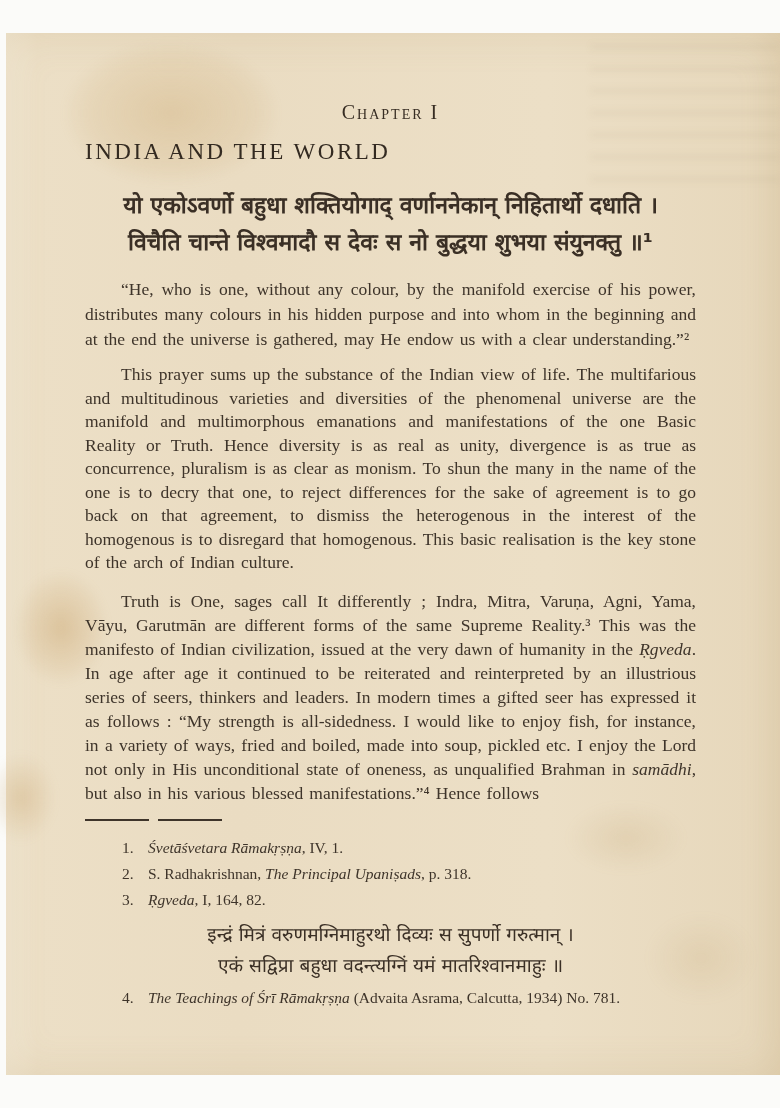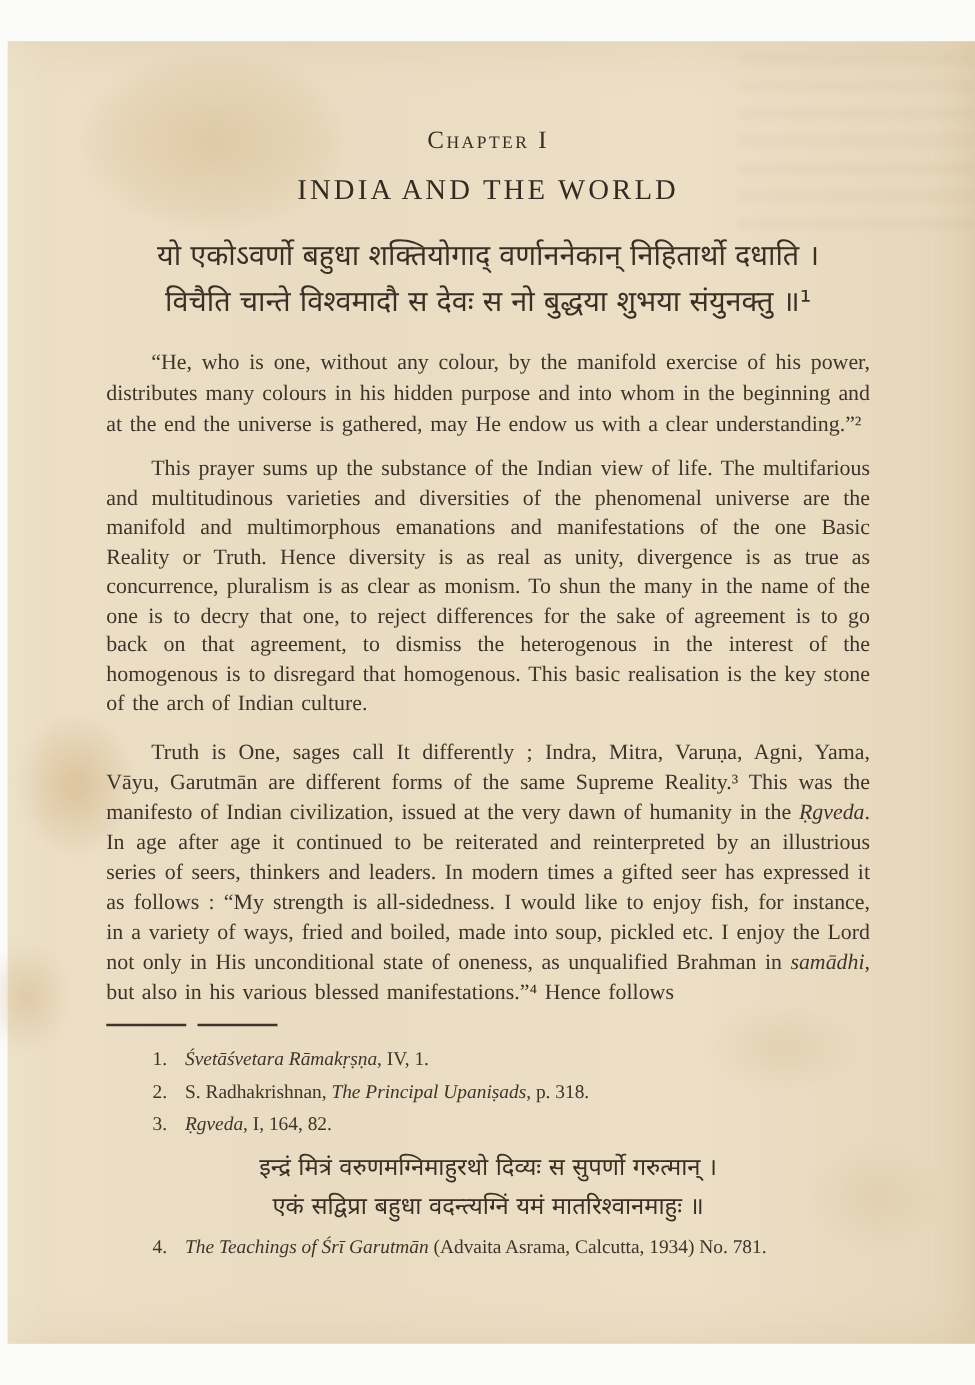"INDIA AND THE WORLD" .book-title { text-align: center -> left }
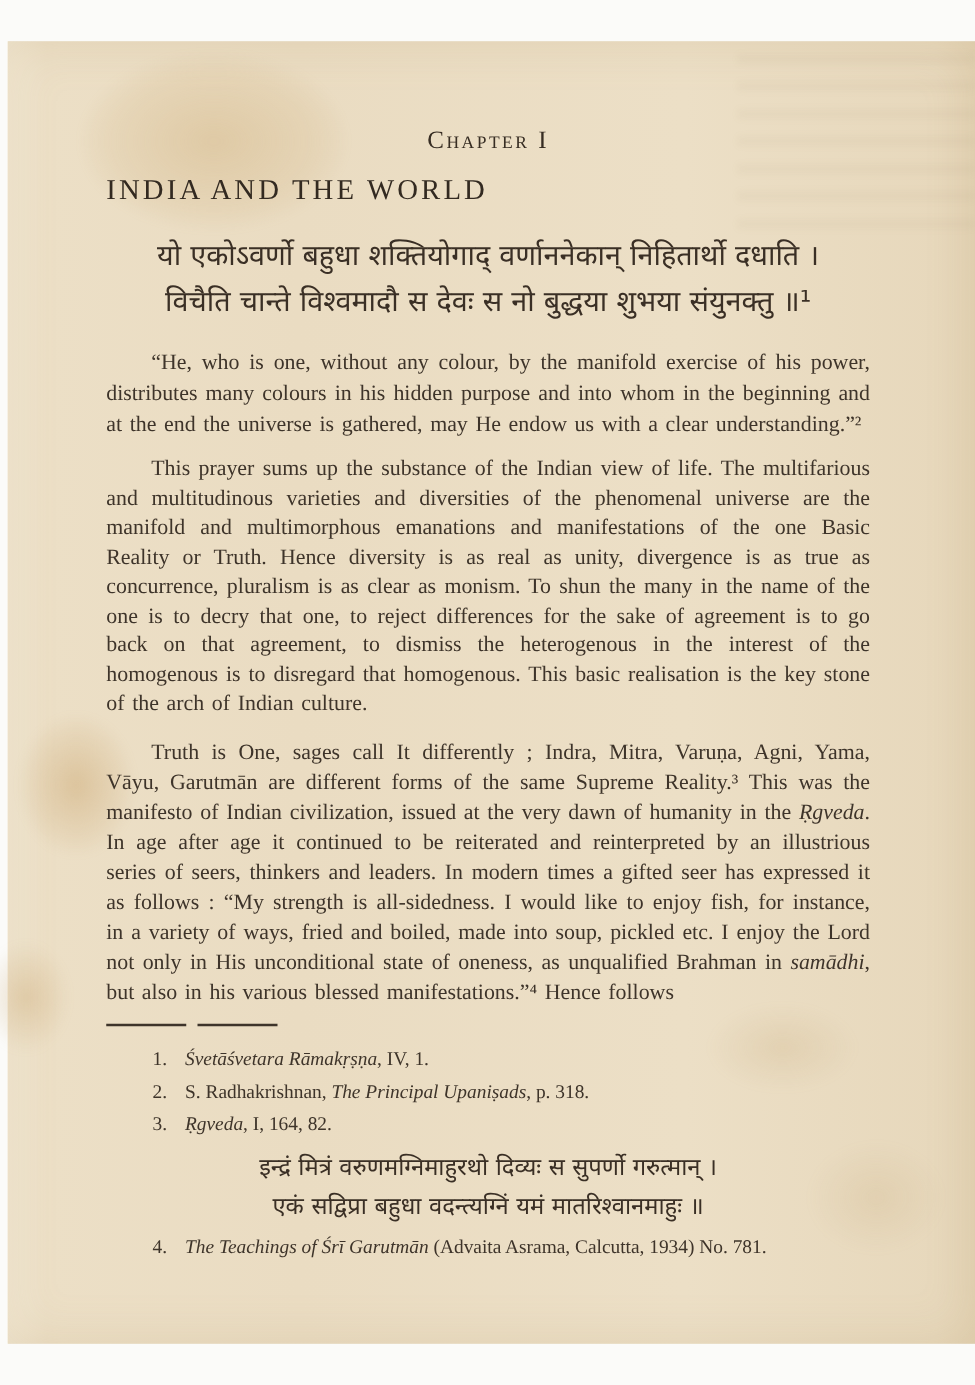"यो एकोऽवर्णो बहुधा शक्तियोगाद्" .epigraph { font-weight: 400 -> 700 }
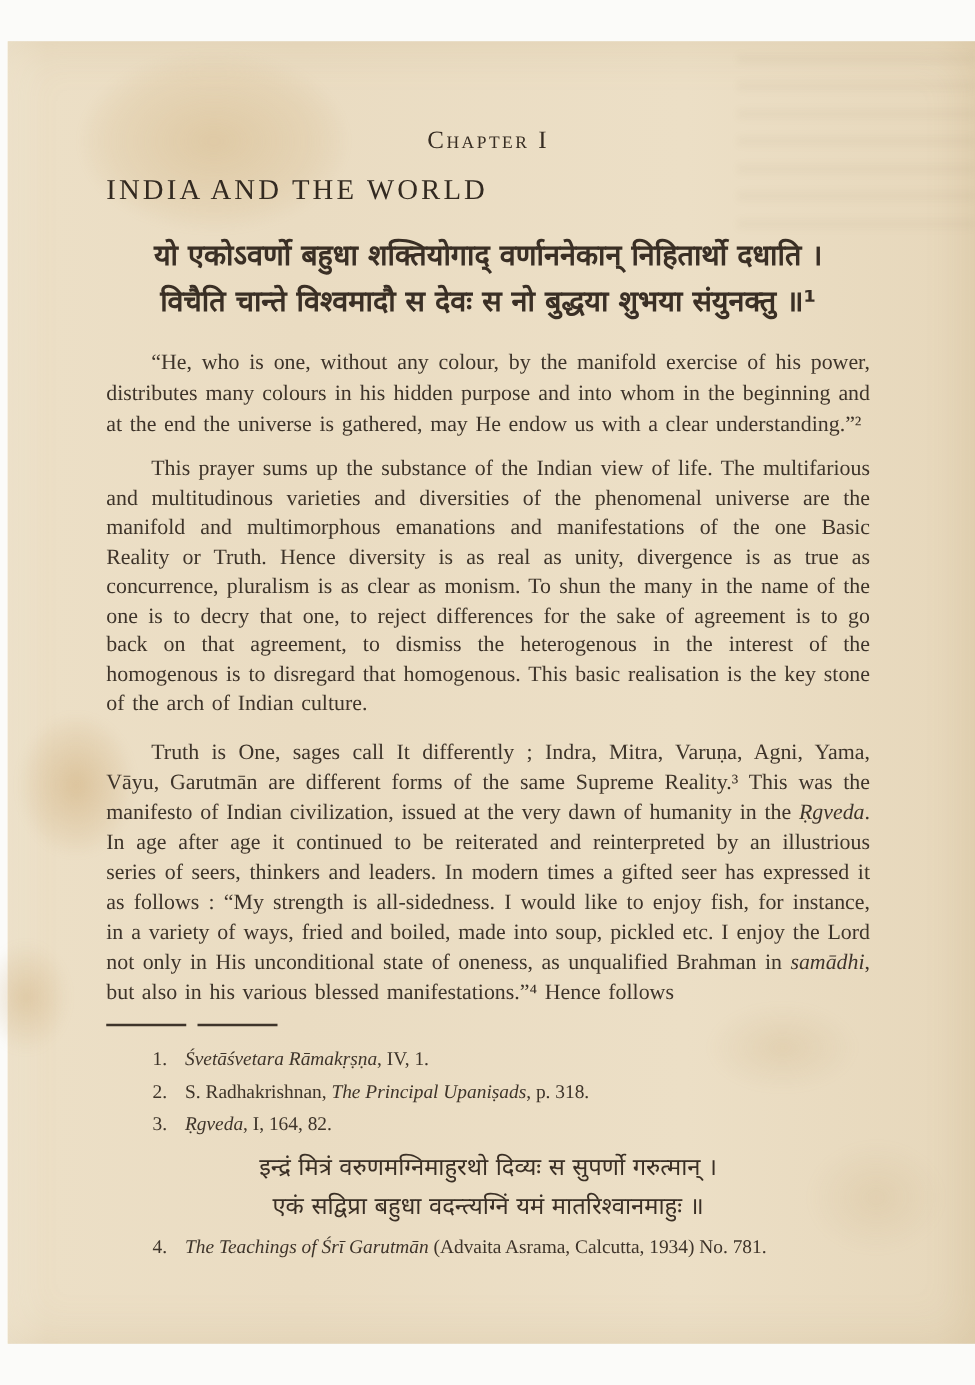"The Teachings of Śrī Garutmān" i { text: Garutmān -> Rāmakṛṣṇa }
